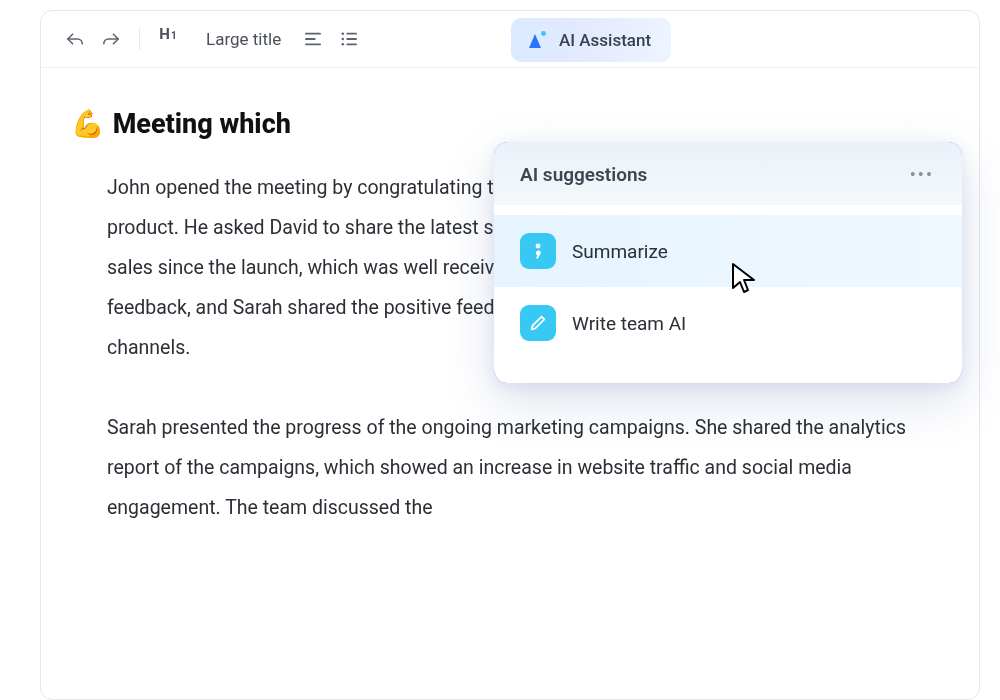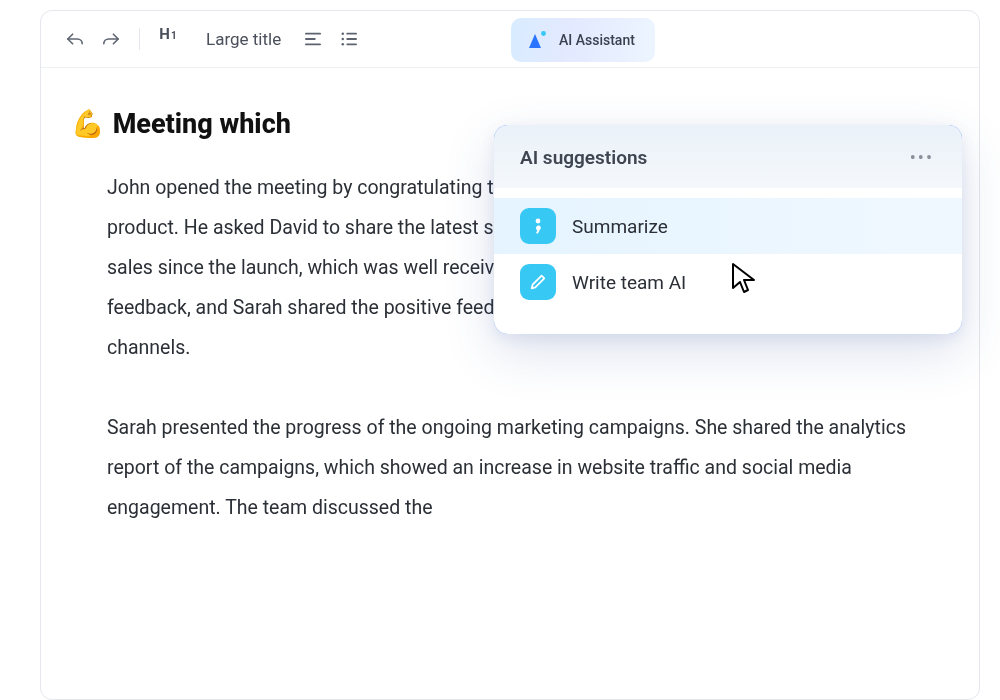"AI Assistant" .ai-assistant-btn .label { font-size: 14px -> 17px }
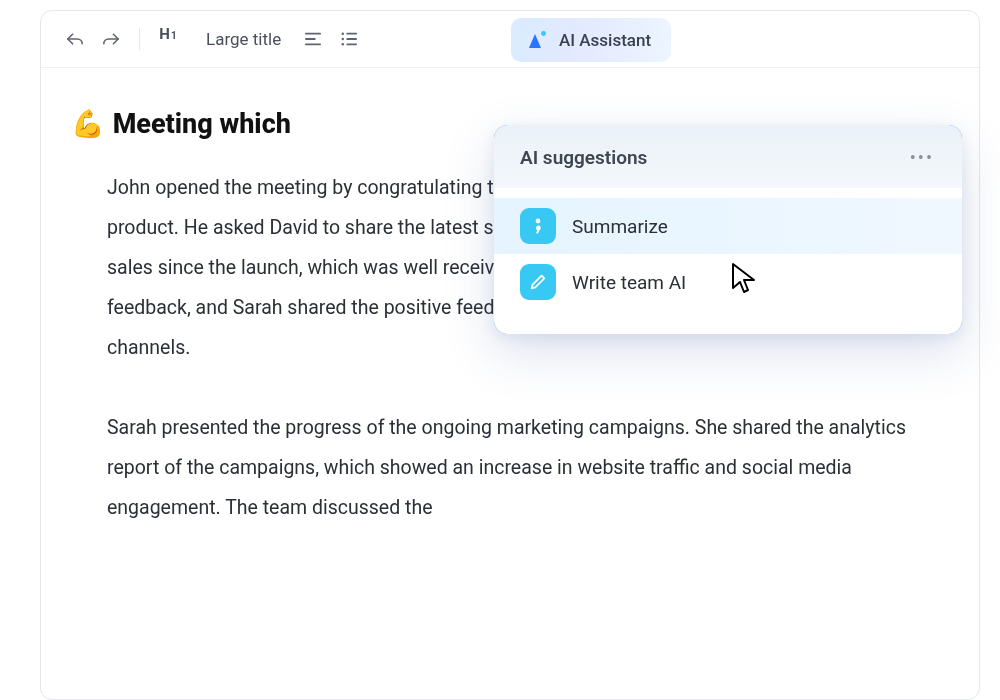"AI suggestions" .ai-popup { top: 125px -> 142px }
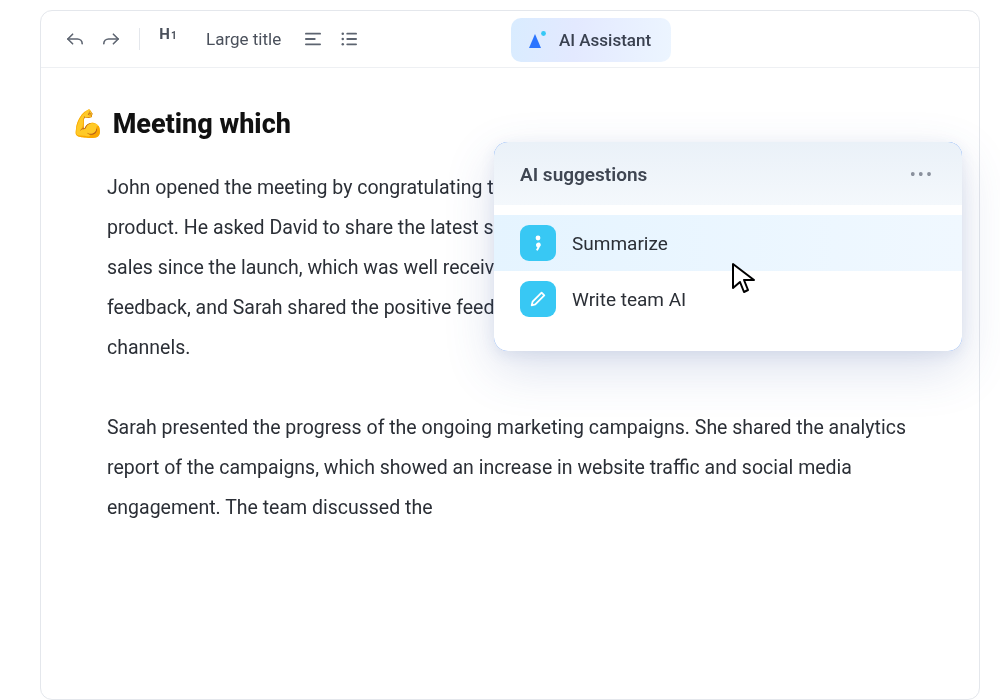"Summarize" .ai-item { padding: 10px 26px -> 18px 26px }
